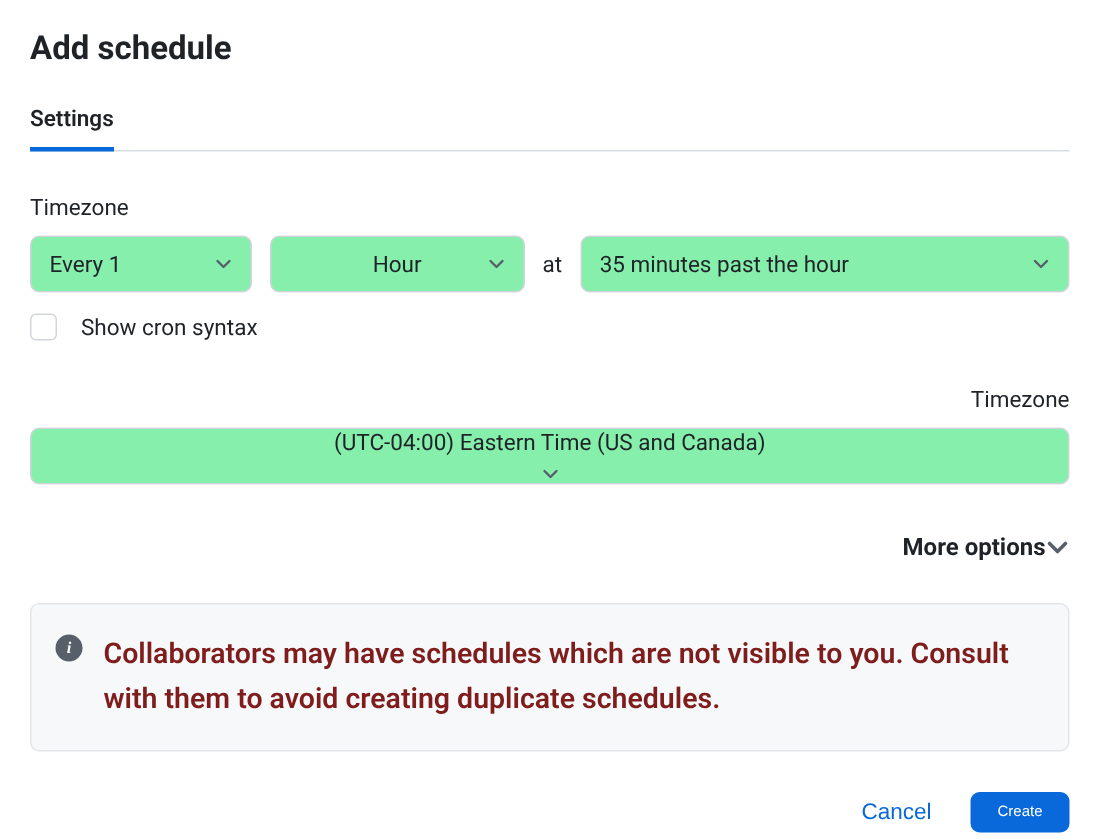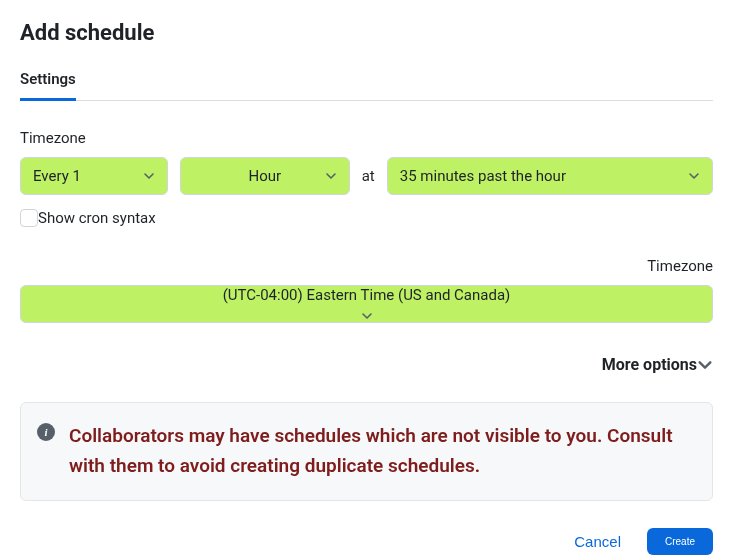"Every 1" .select { background: #bef264 -> #86efac }
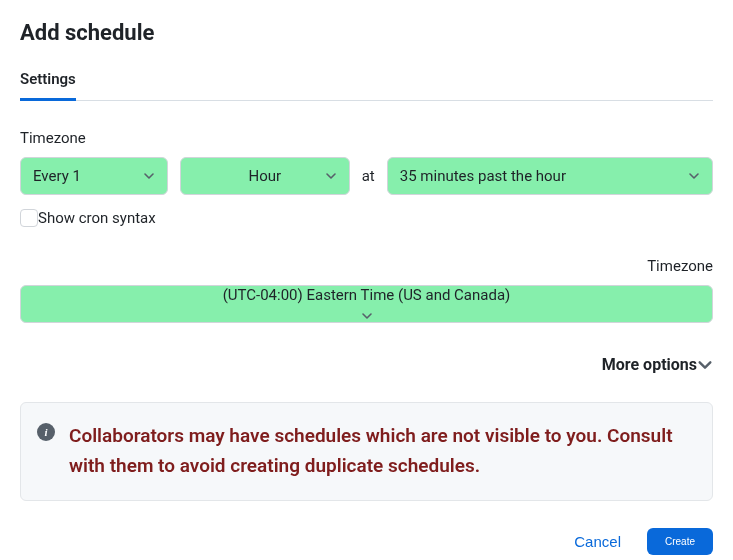"Show cron syntax" .checkbox-row { gap: 0 -> 16px }
